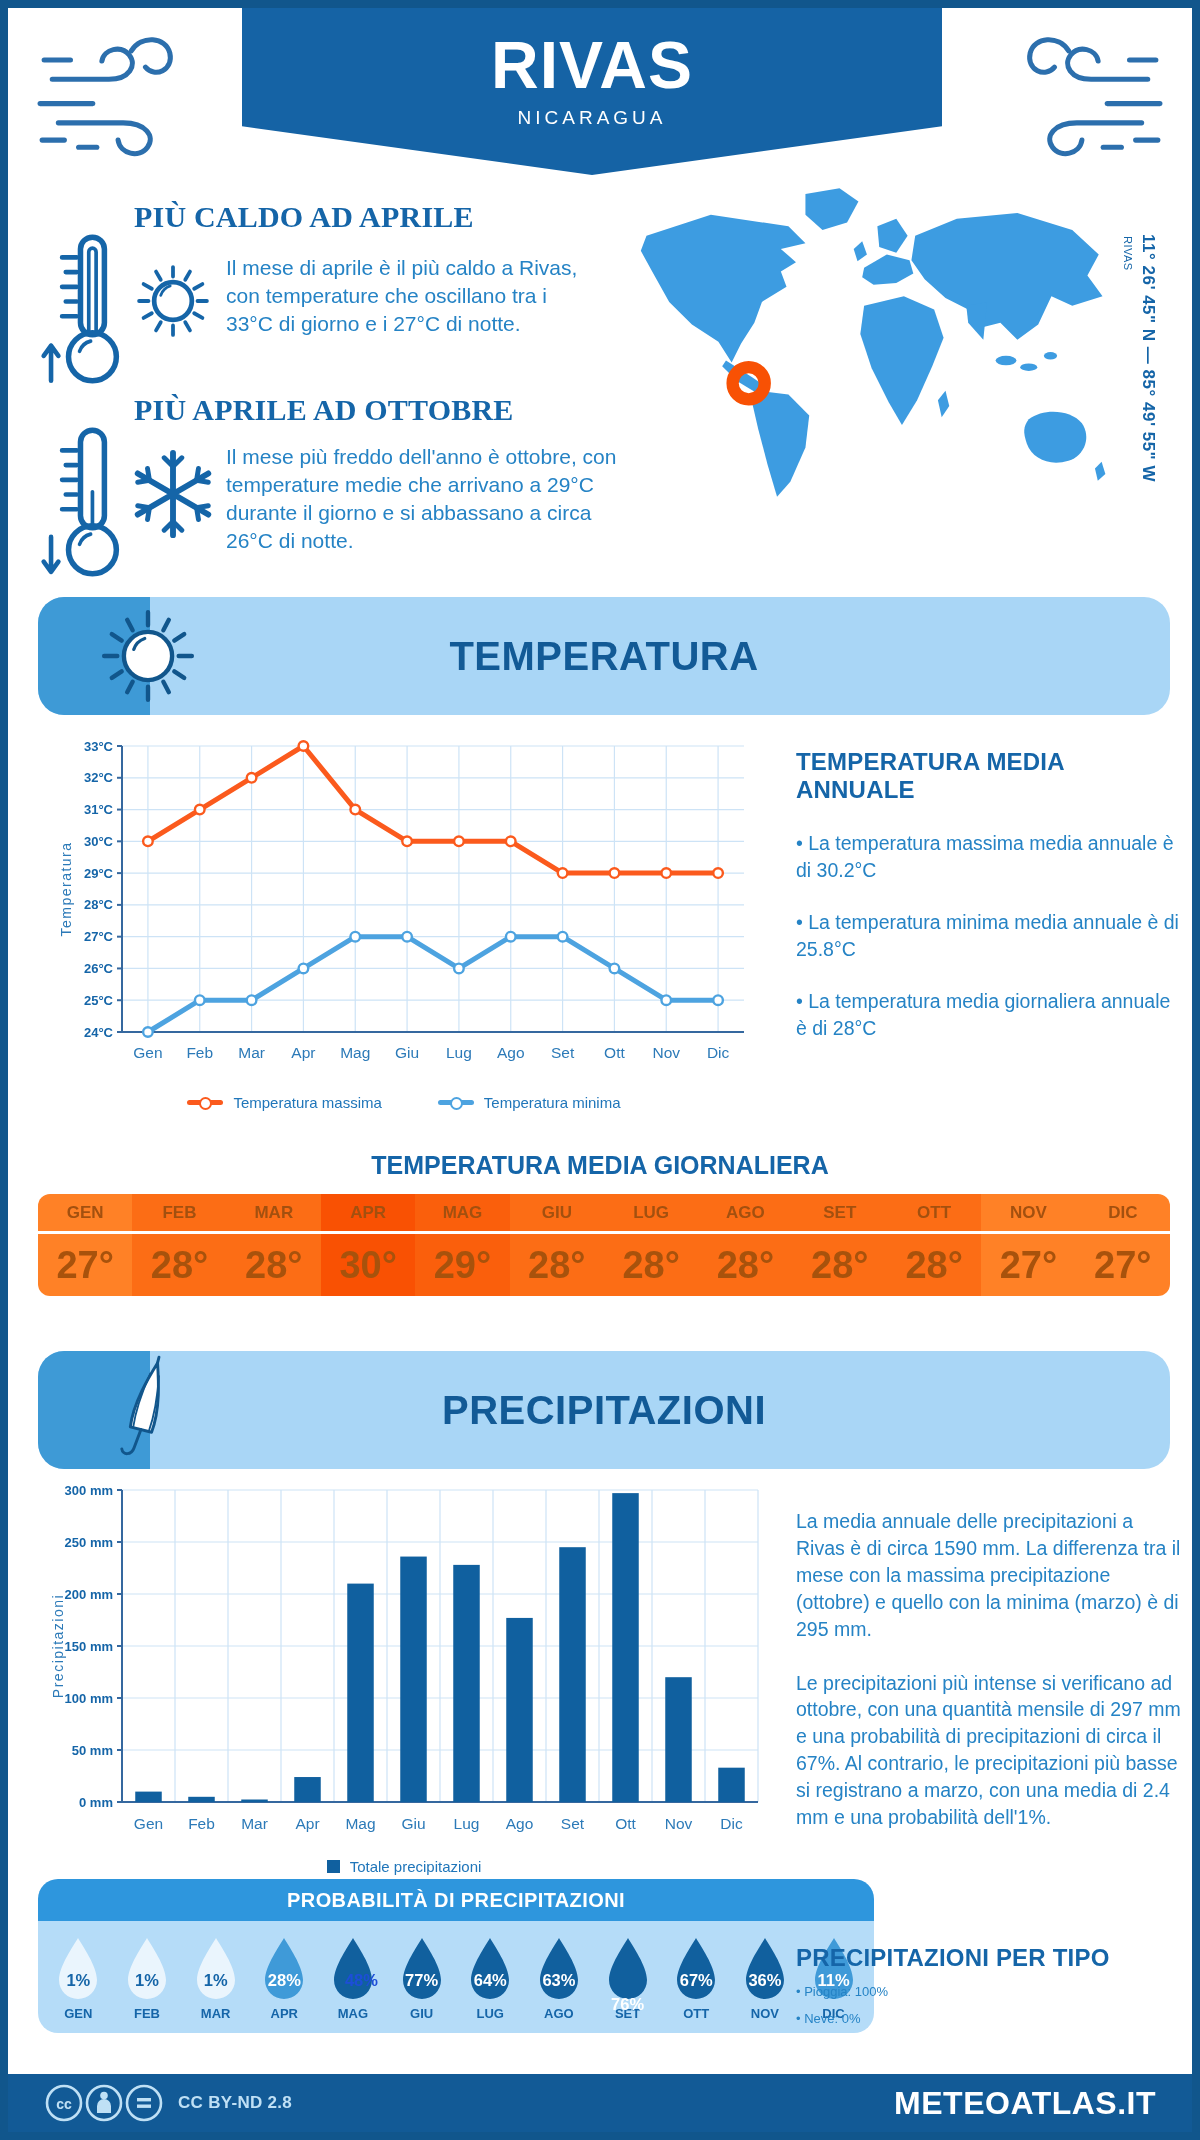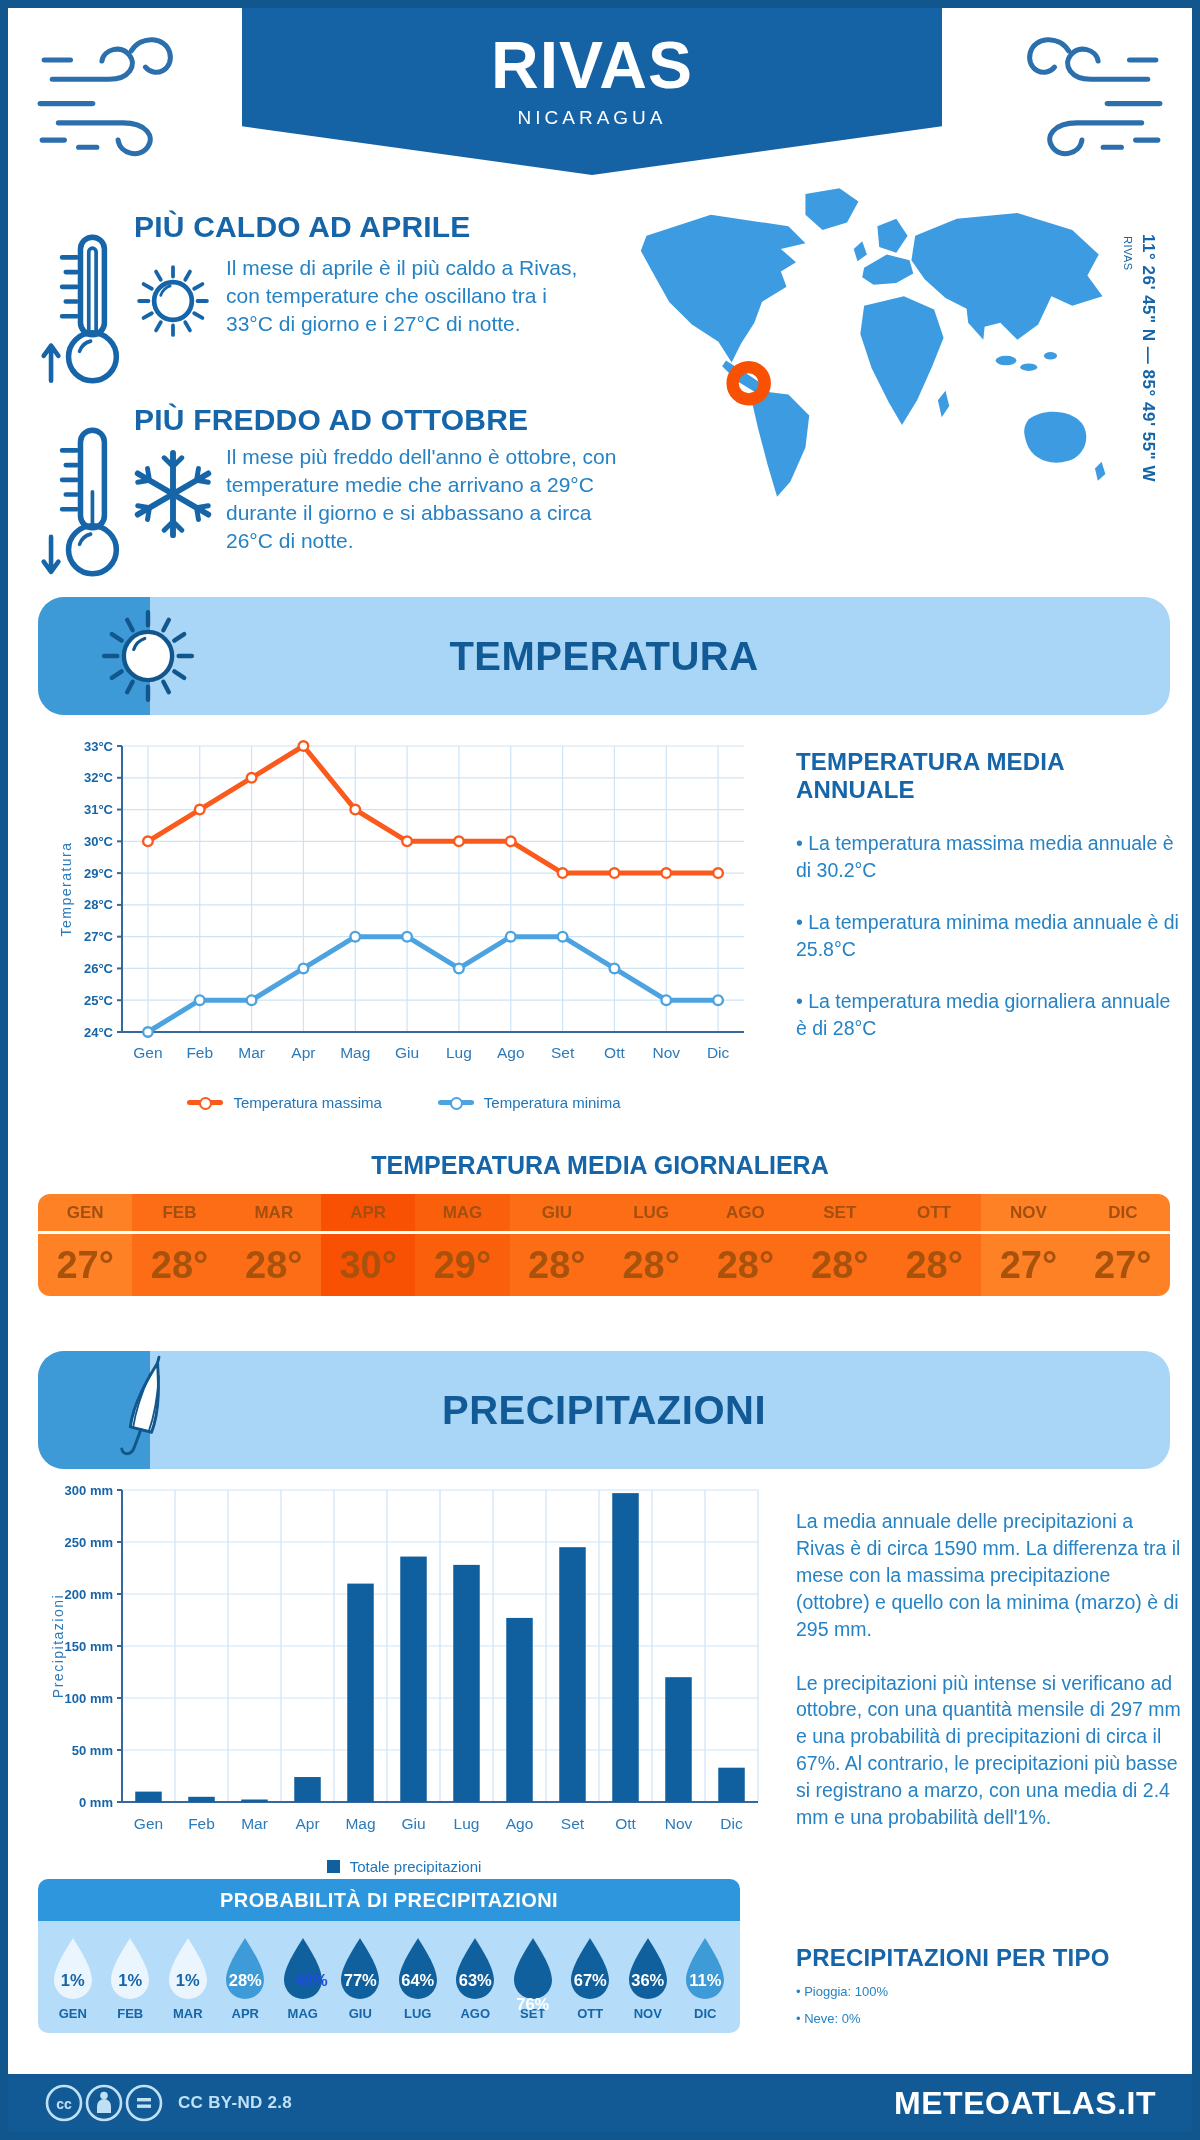"PIÙ CALDO AD APRILE" .hl .title { font-family: none -> Liberation Serif, serif; top: 10px -> 0 }
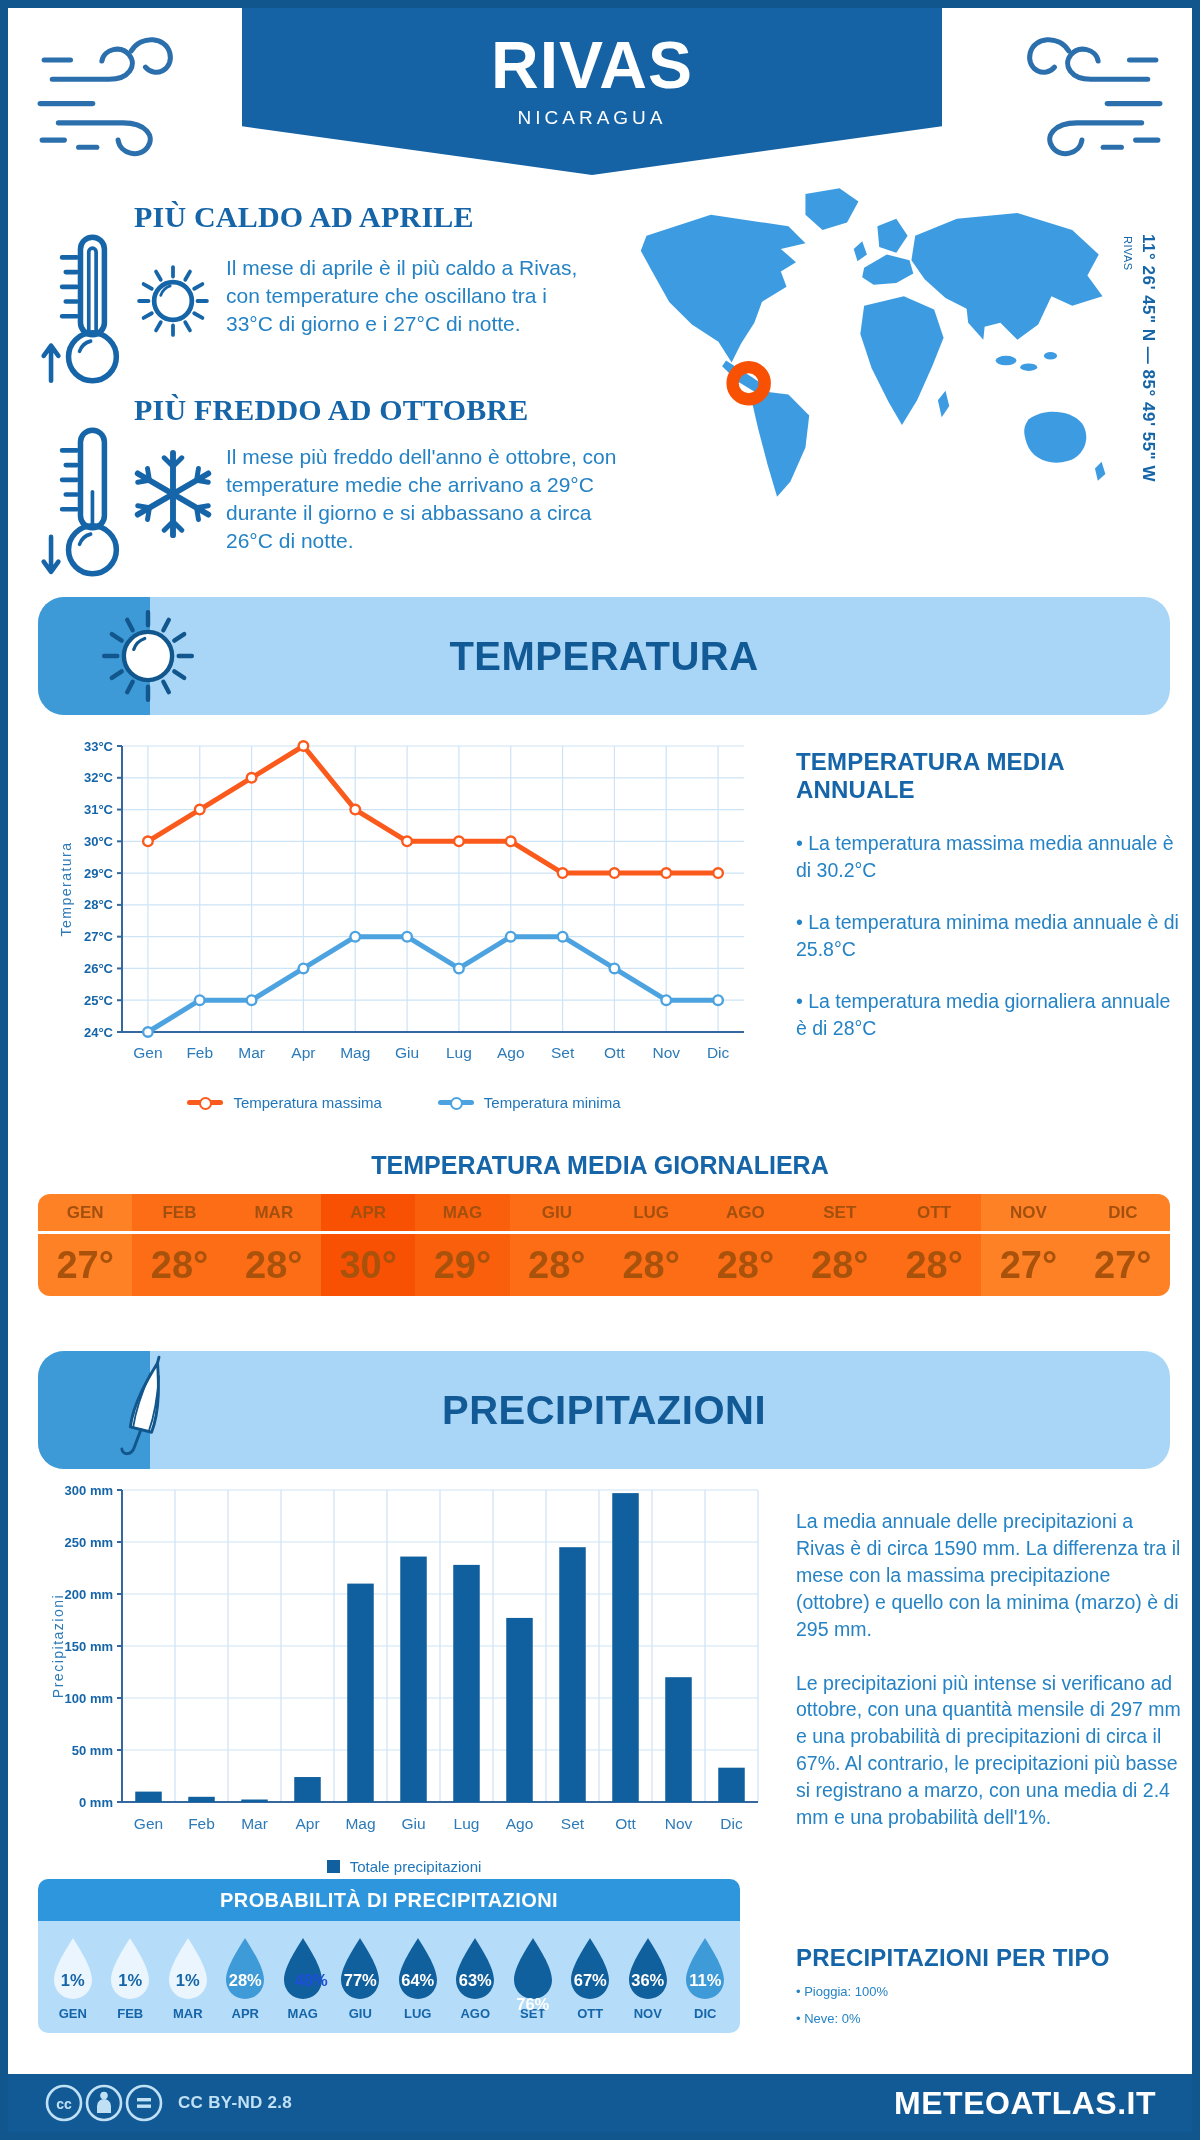"PIÙ FREDDO AD OTTOBRE" div.title { text: FREDDO -> APRILE }
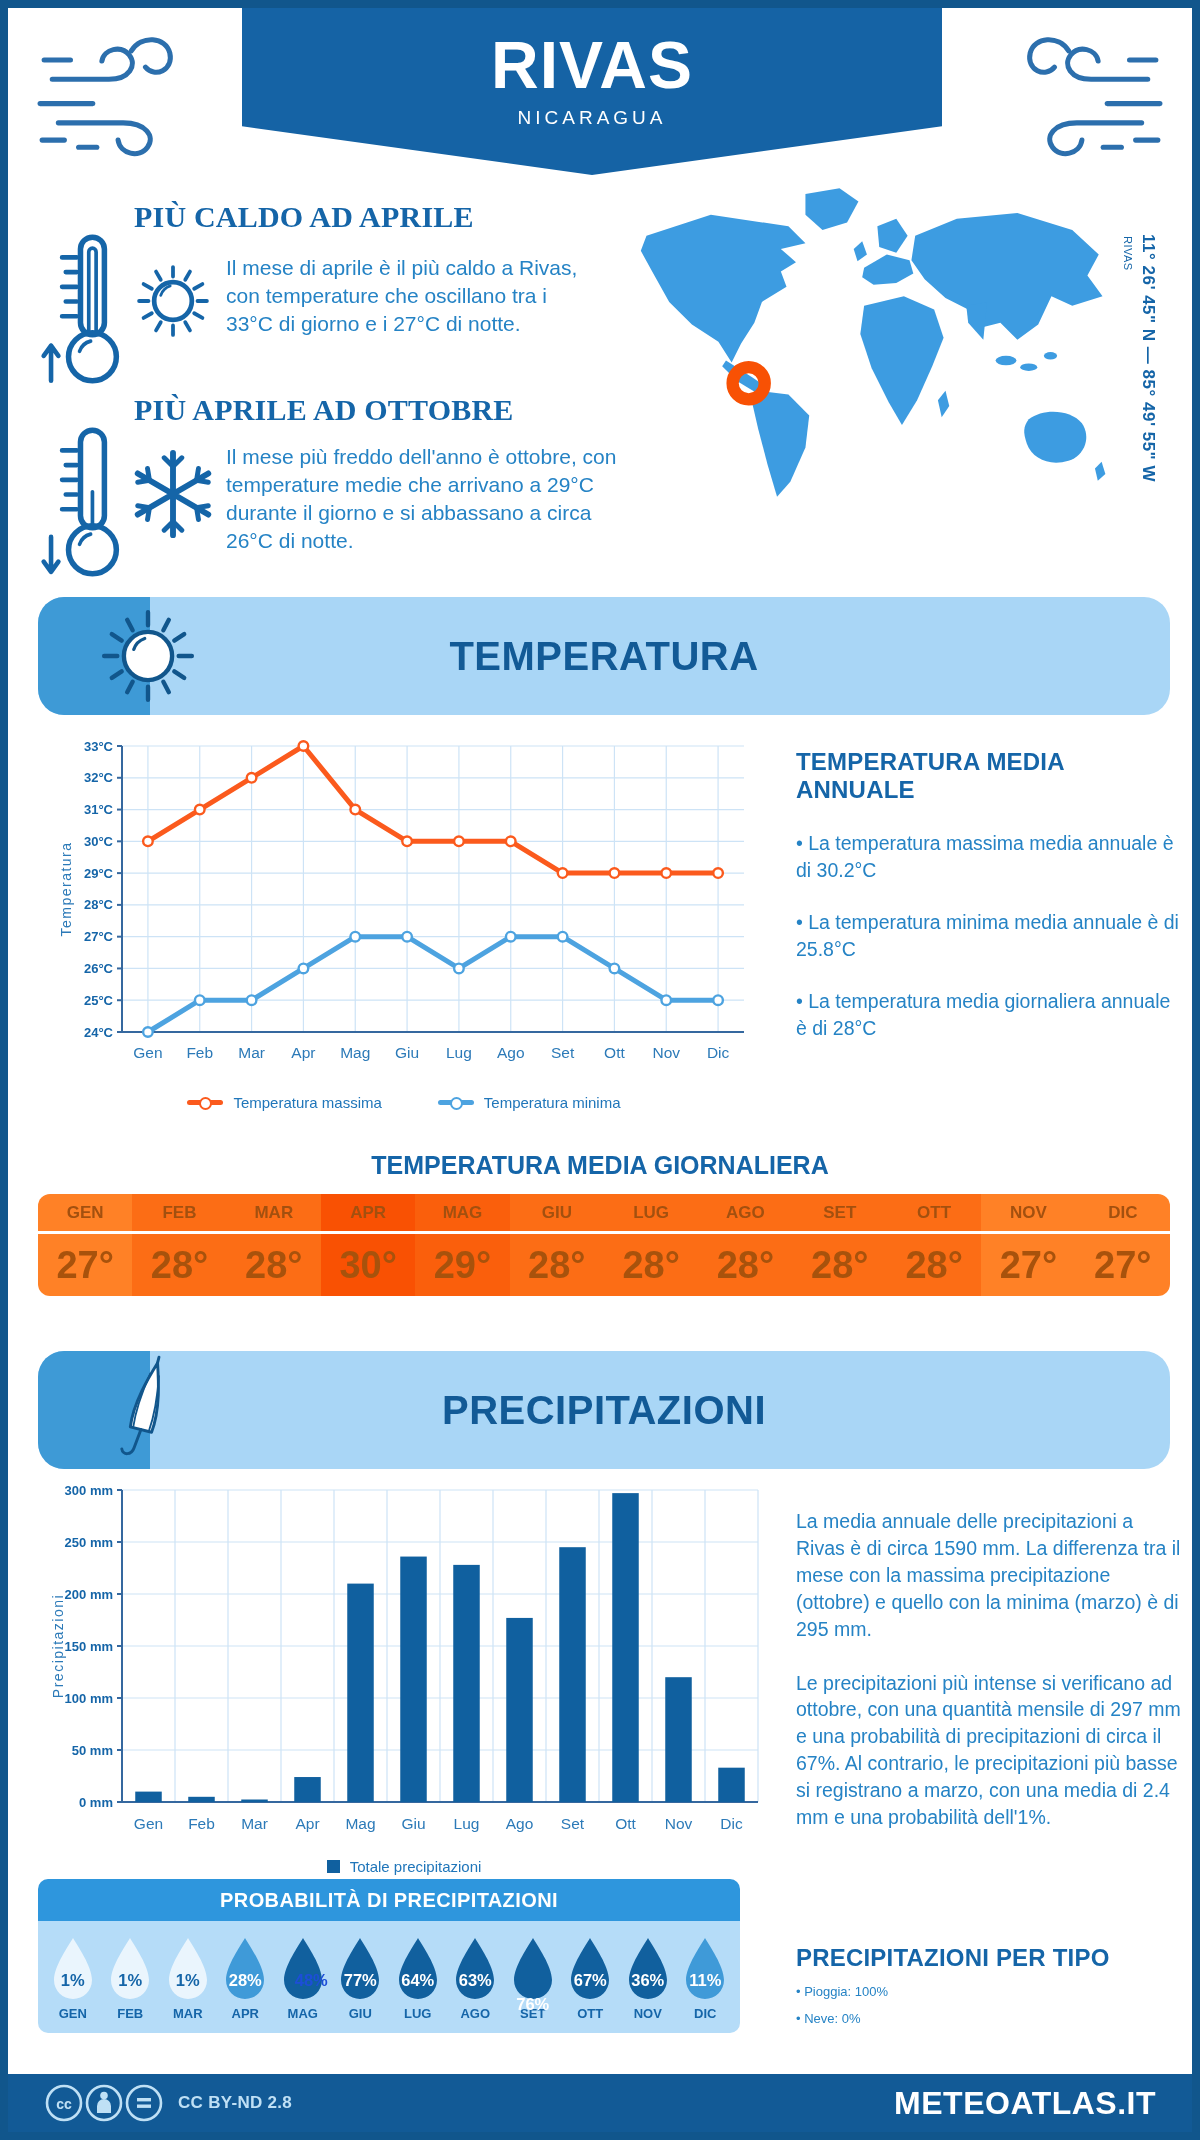"PROBABILITÀ DI PRECIPITAZIONI" #prob { border-radius: 10px -> 20px; width: 702px -> 836px }
